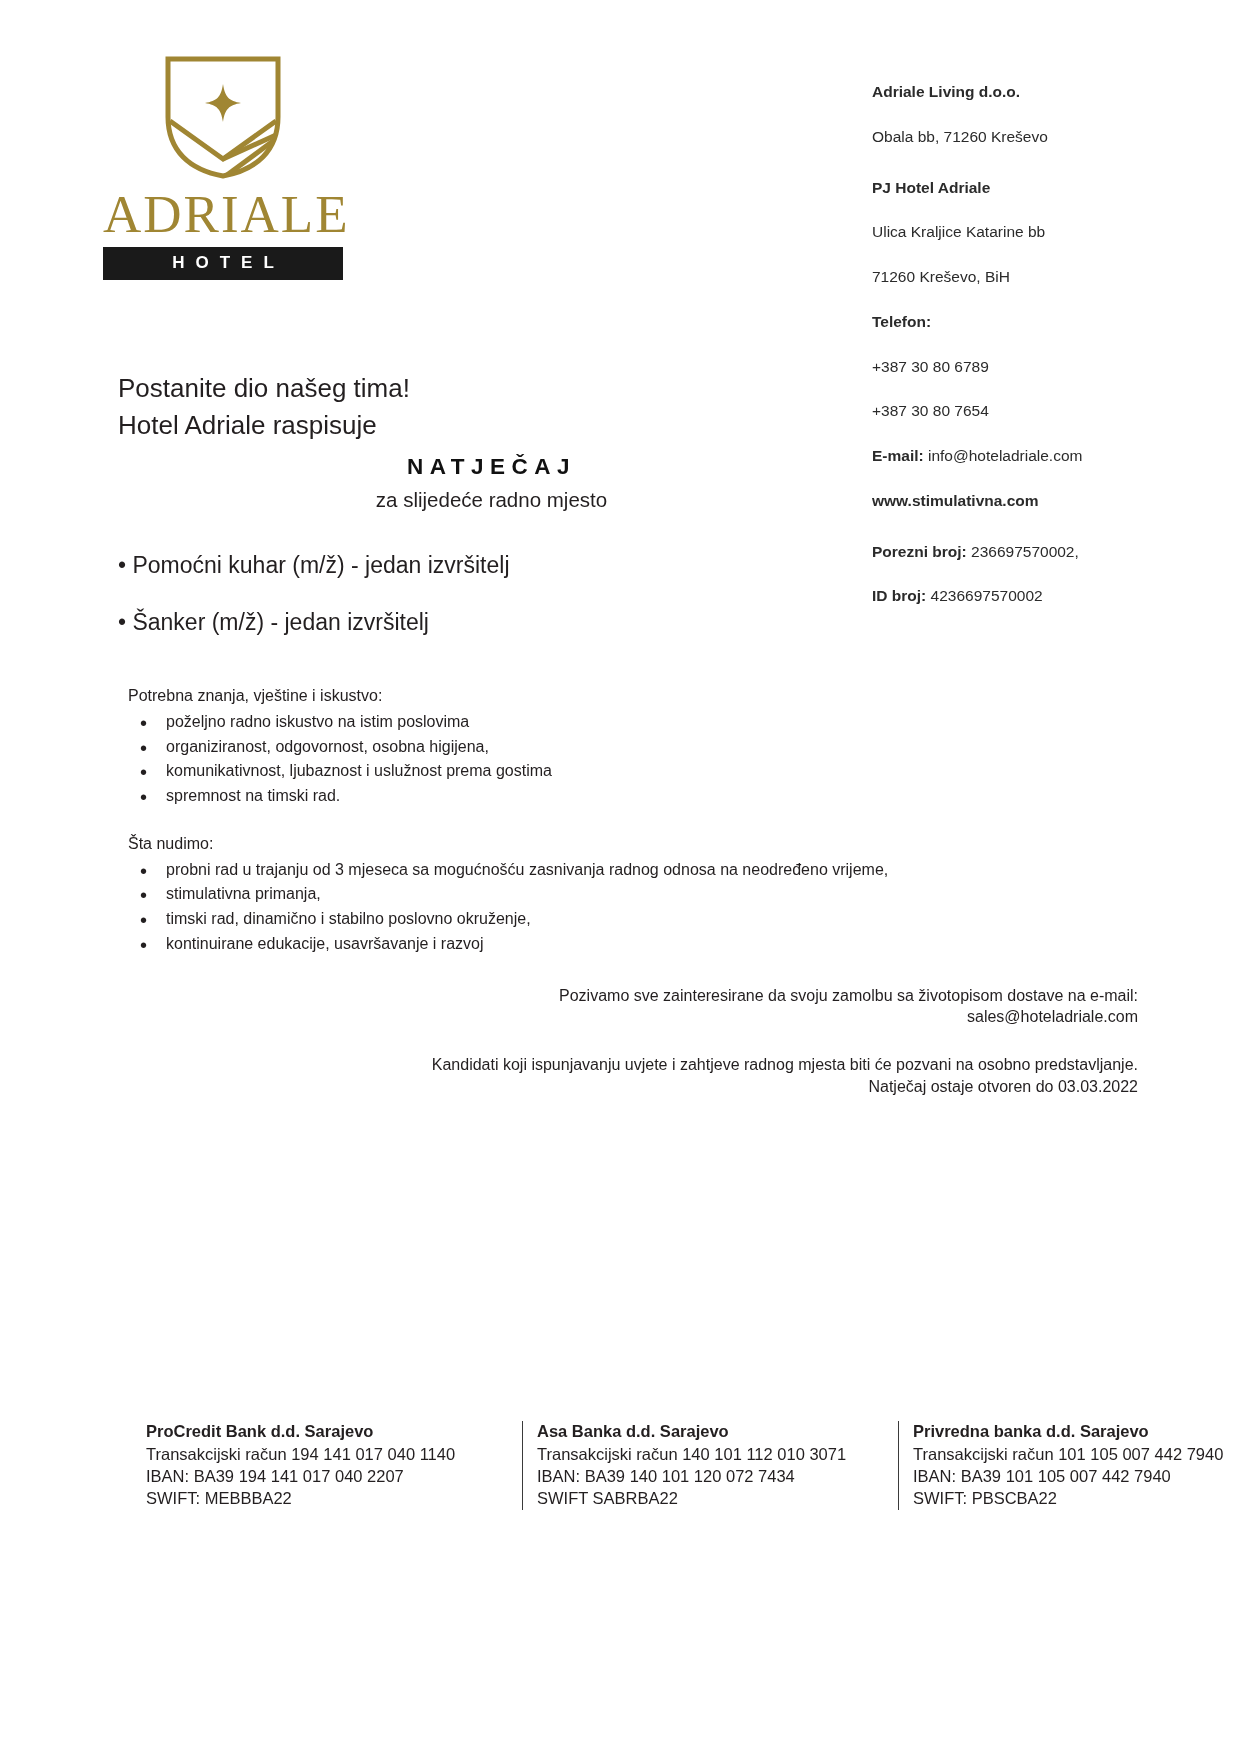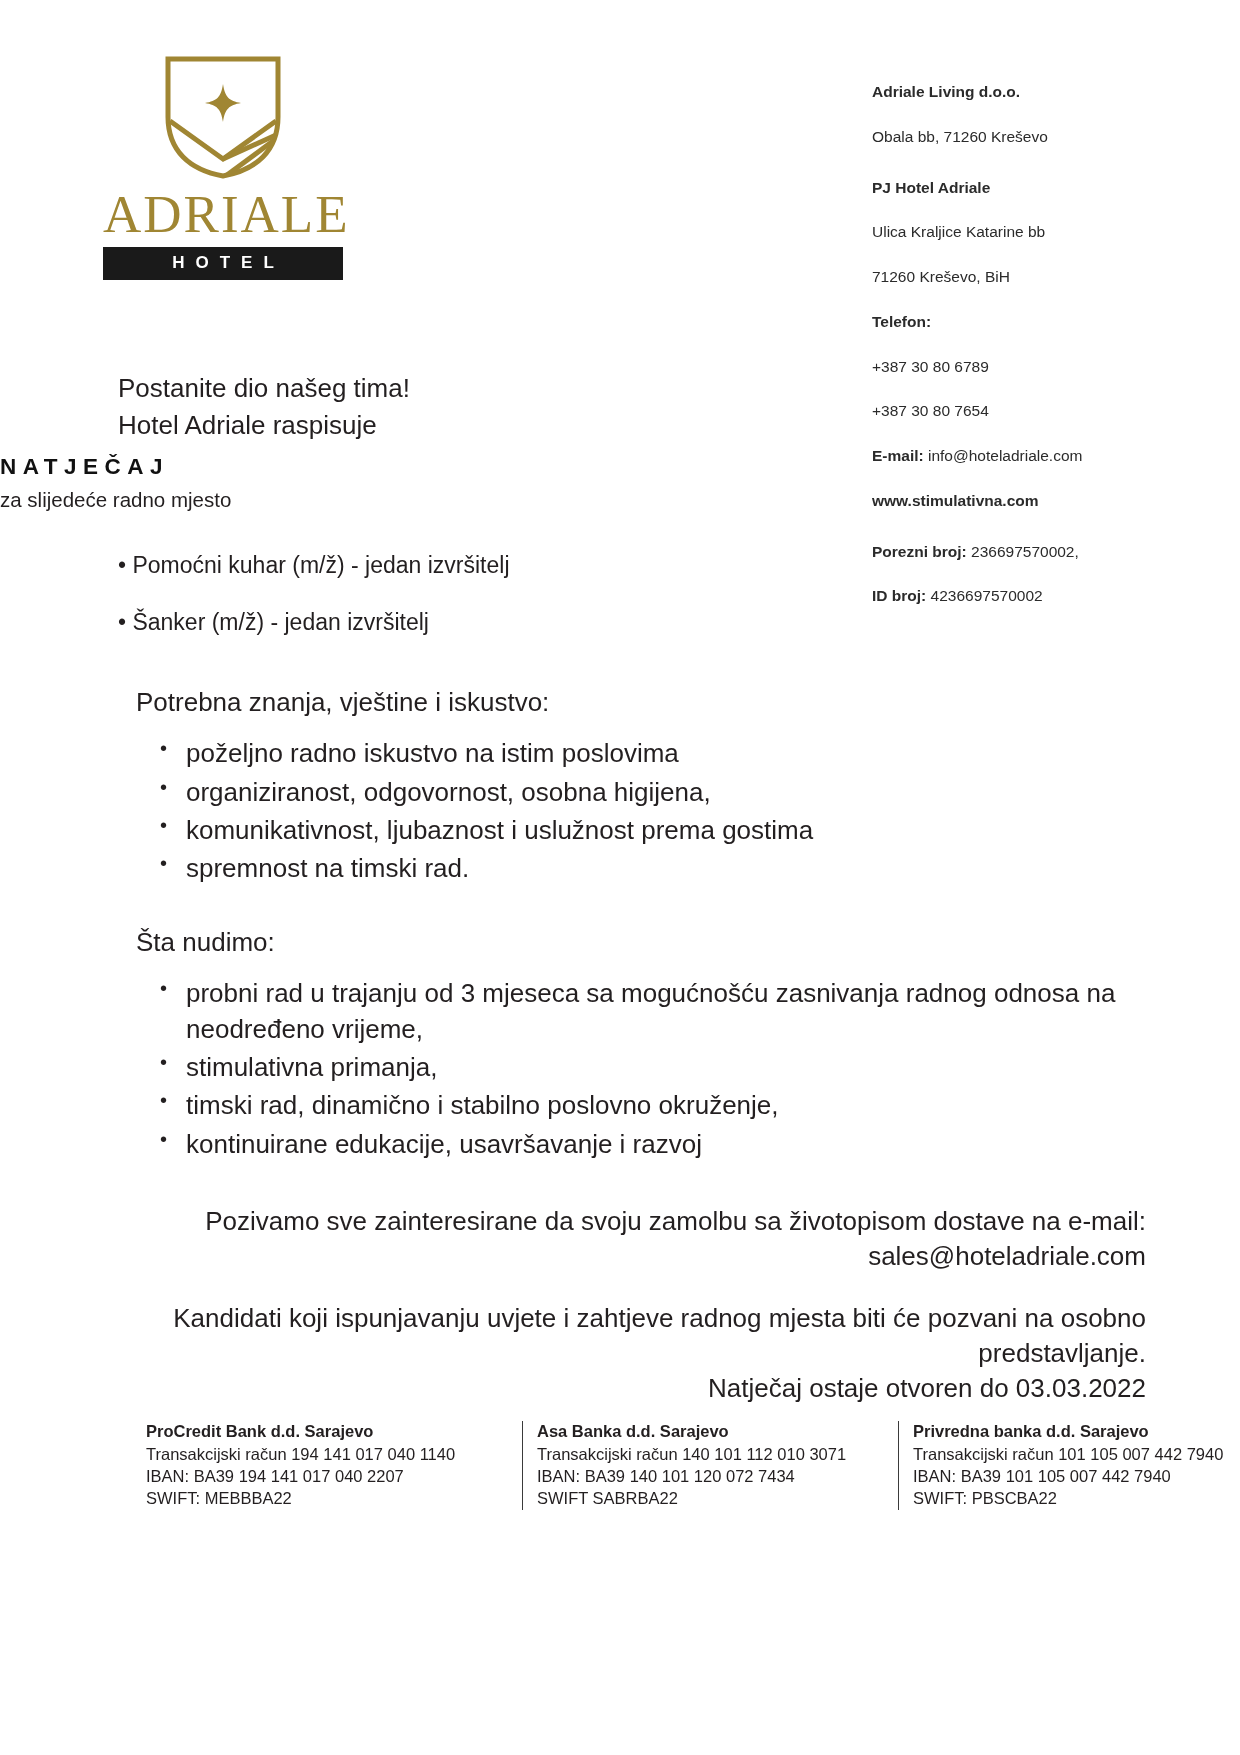"NATJEČAJ" .title-block { text-align: none -> center }
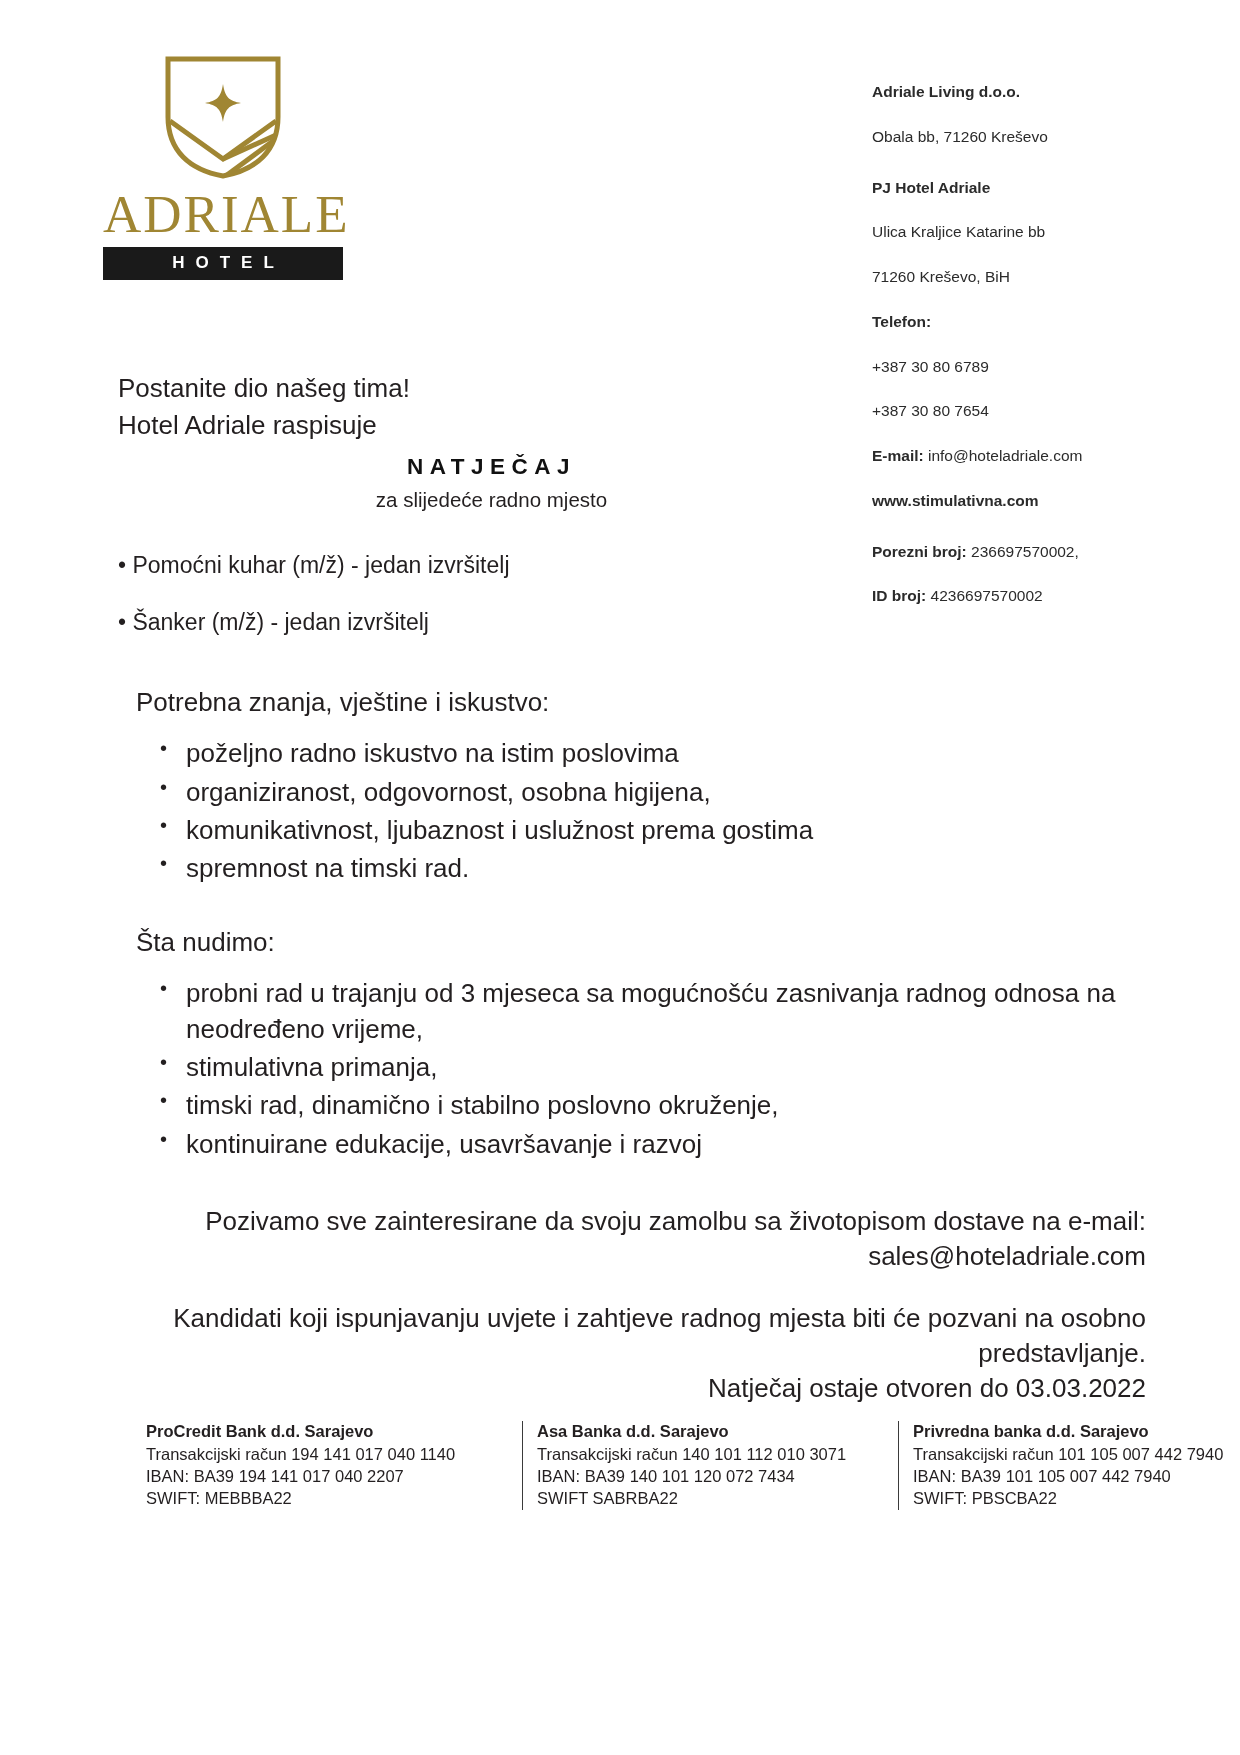"Potrebna znanja, vještine i iskustvo:" .section-req { font-size: 26px -> 16px; left: 136px -> 128px }
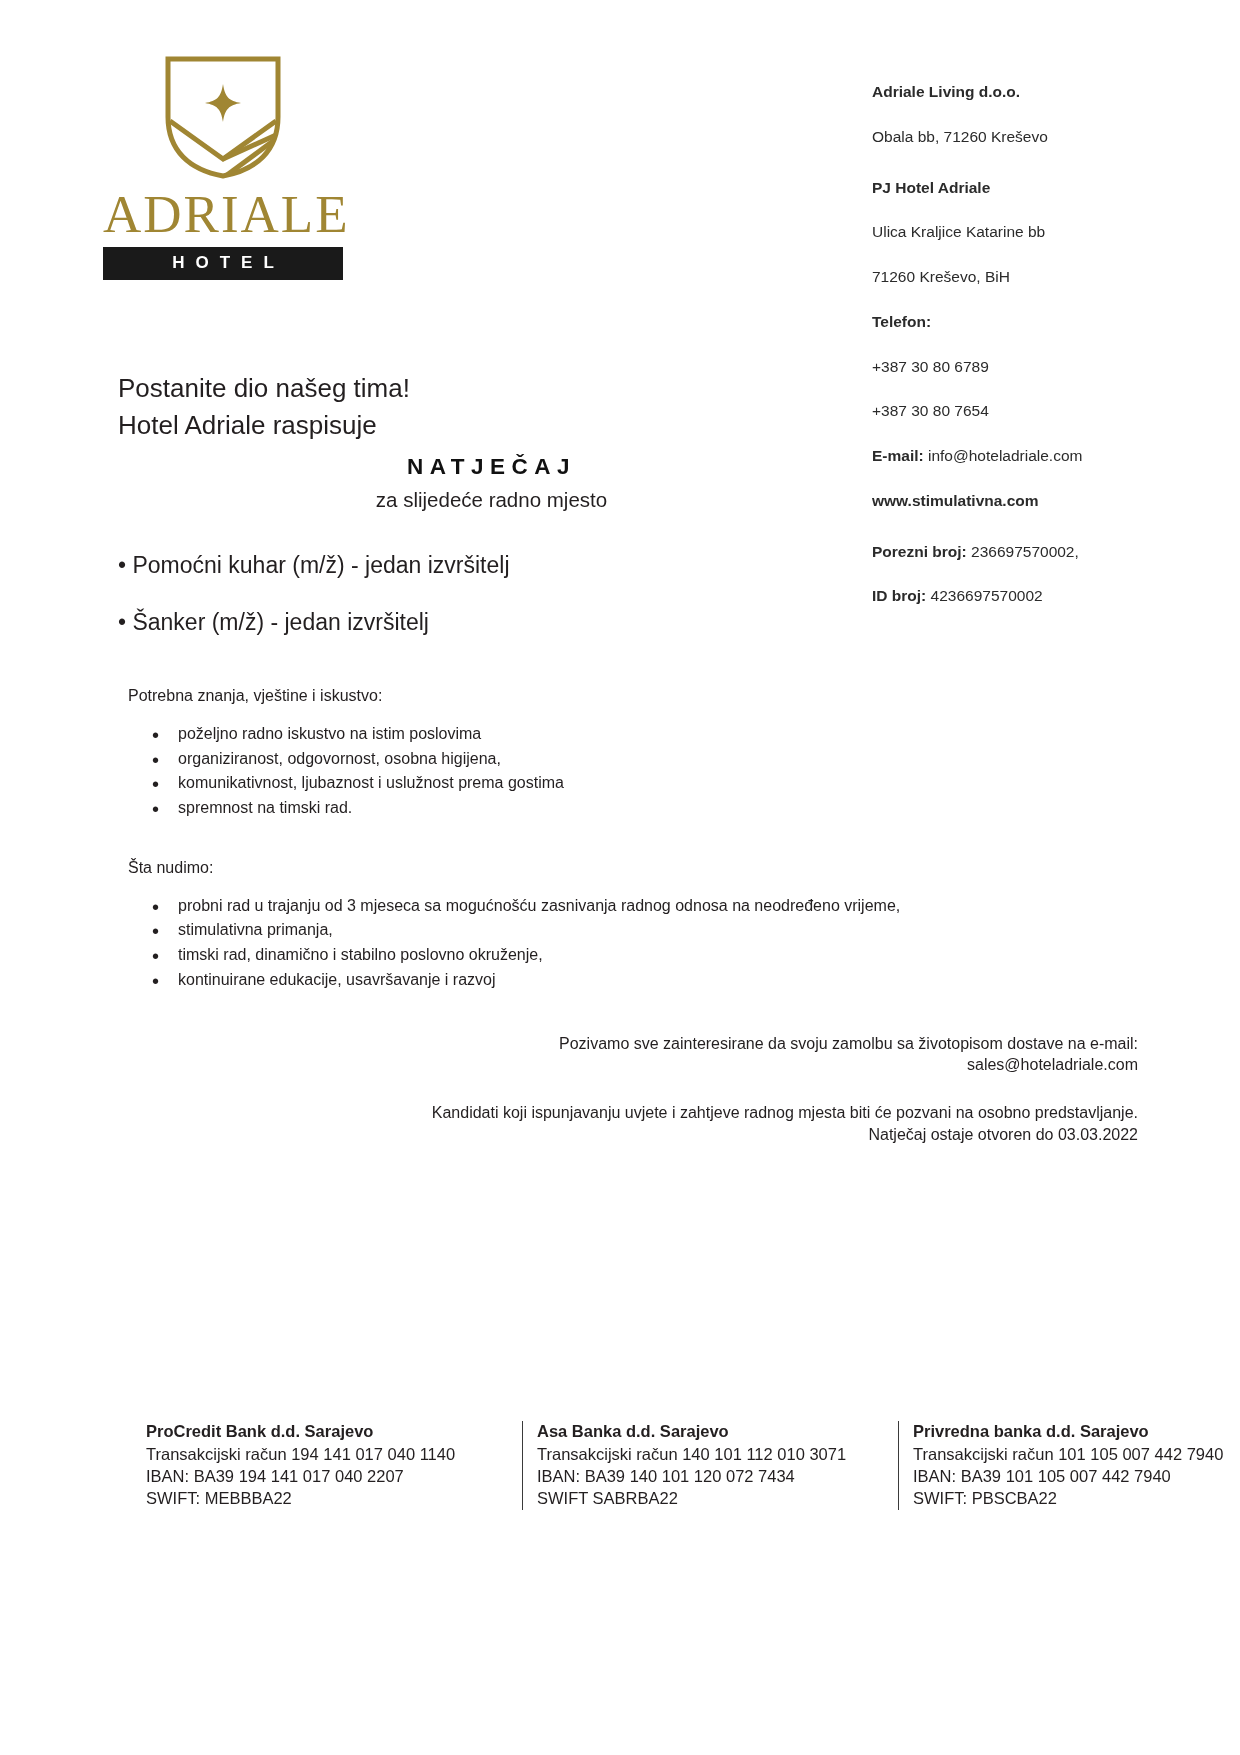"poželjno radno iskustvo na istim" ul.dotlist { margin: 16px -> 4px }
